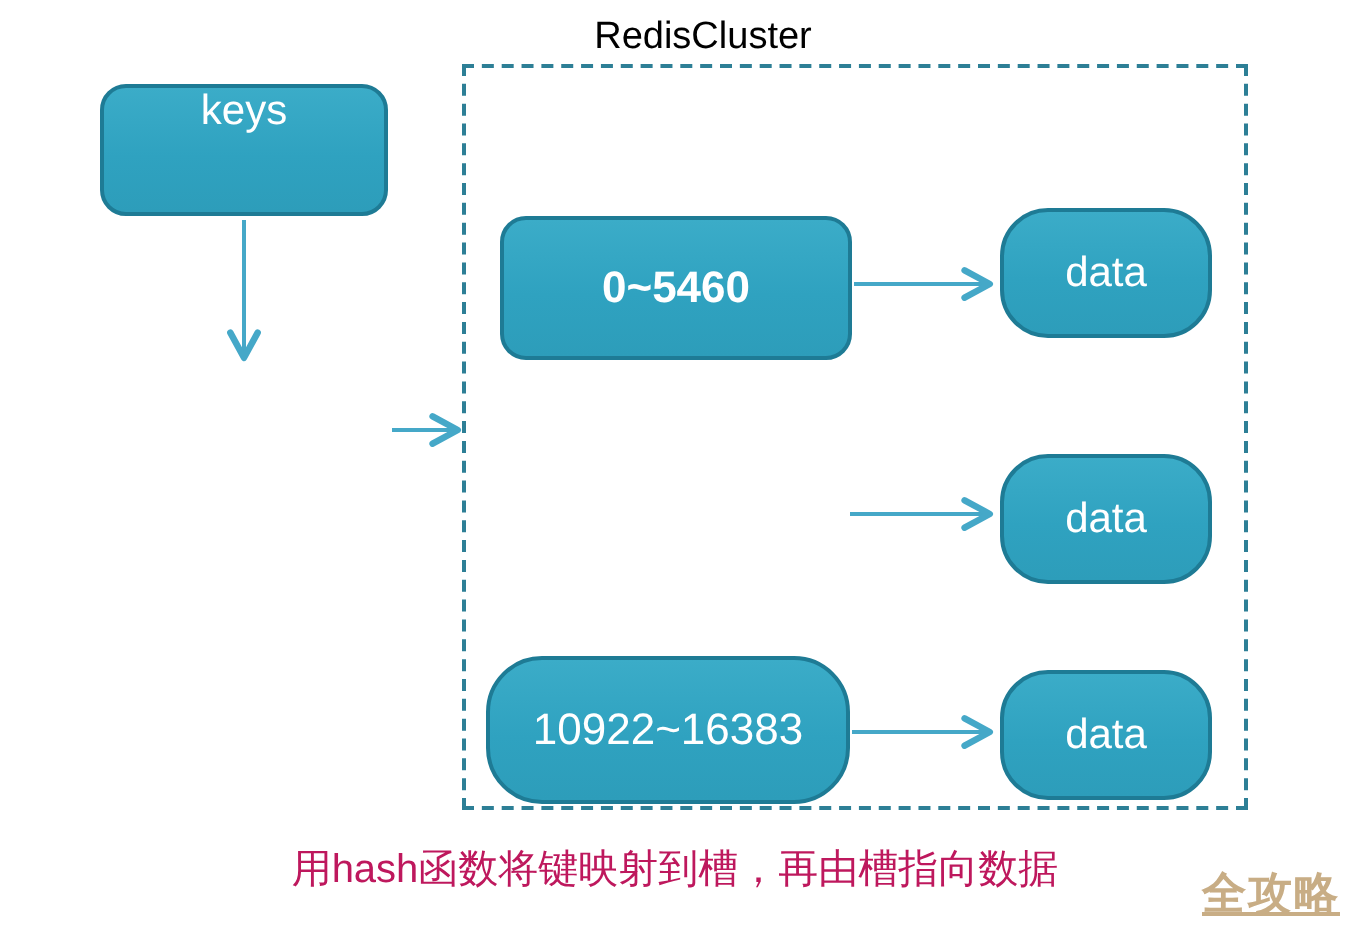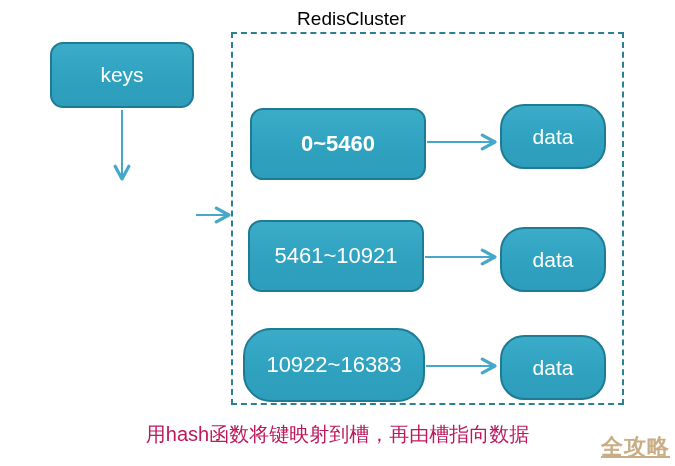"keys" .node-keys { padding-top: 19px -> 0 }
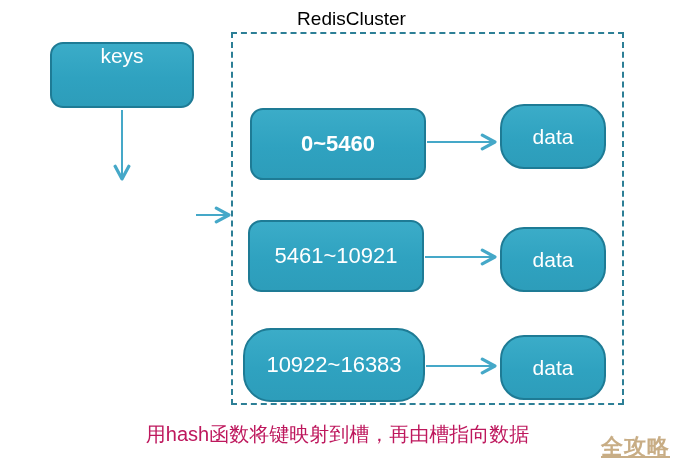"5461~10921" div.node { html: <div> <span>5461~10921</span> </div> -> none }
